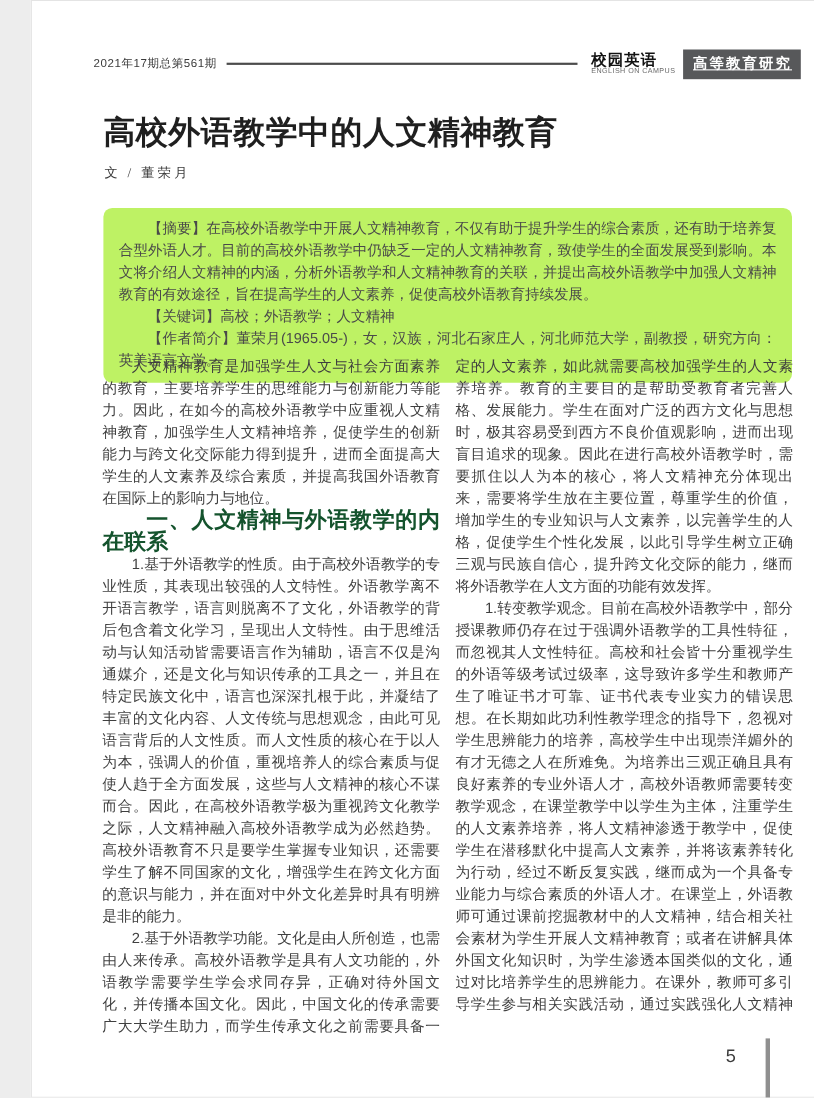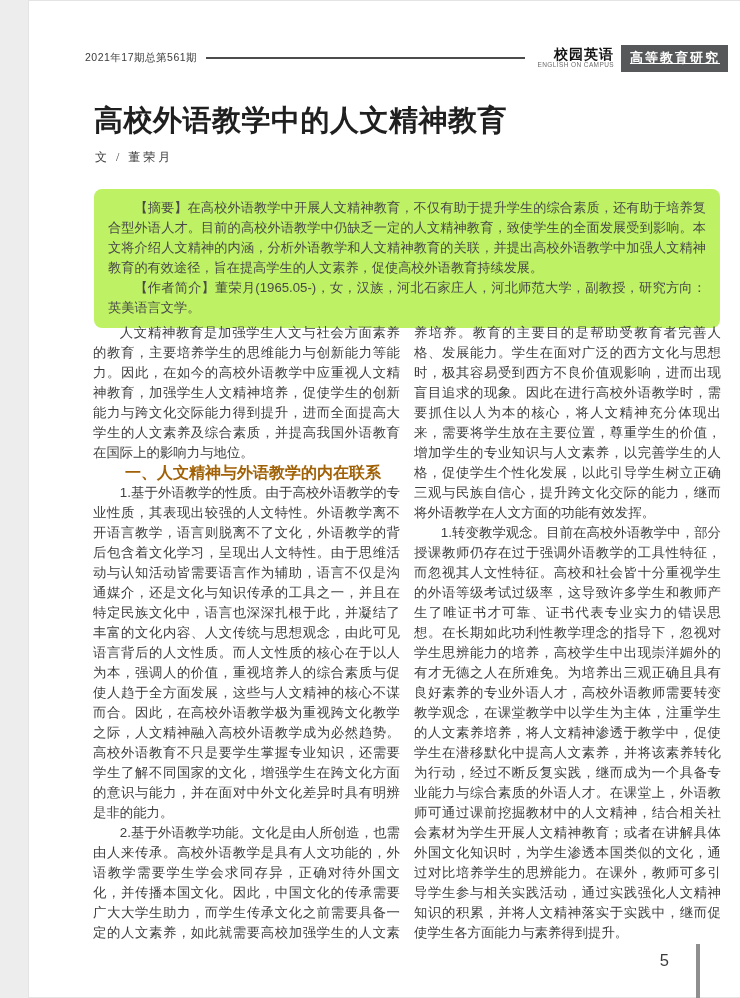"校园英语" .brand { text-align: right -> left }
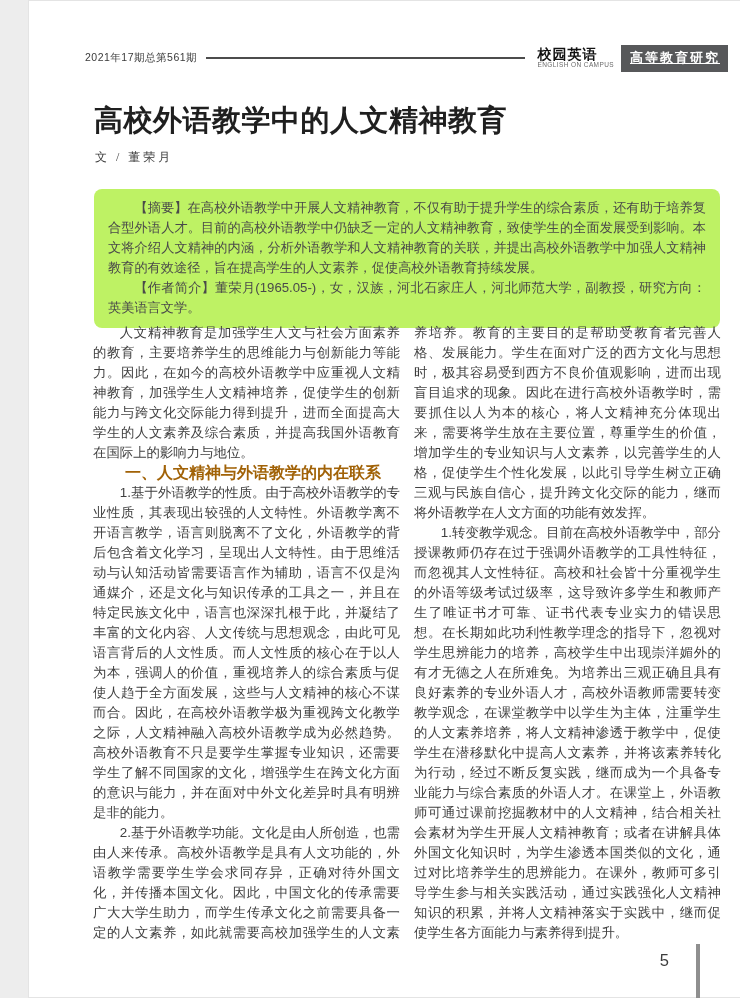"【关键词】高校；外语教学；人文精神" p { html: none -> <p>【关键词】高校；外语教学；人文精神</p> }
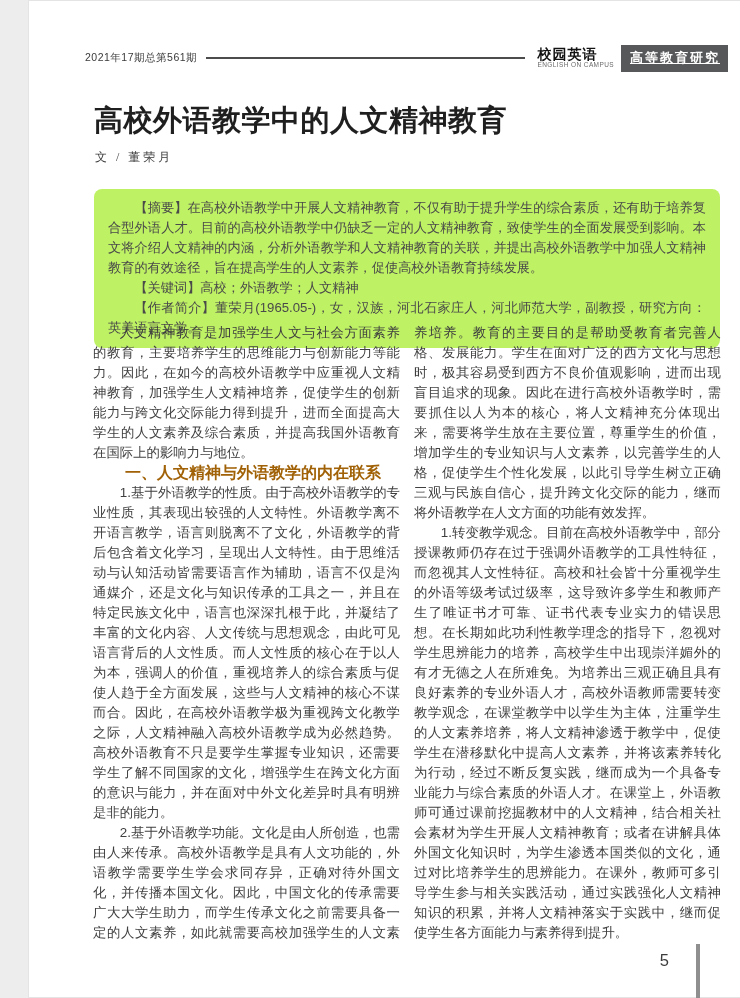"一、人文精神与外语教学的内在联系" .article-body h4 { color: #a16207 -> #14532d; font-size: 16px -> 20px }
